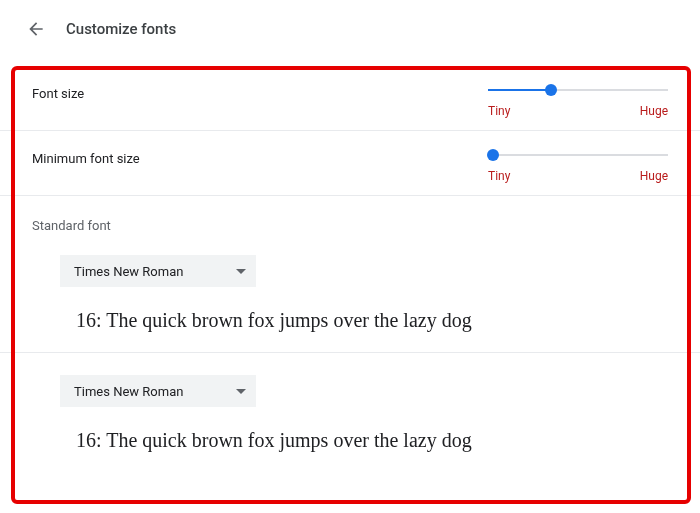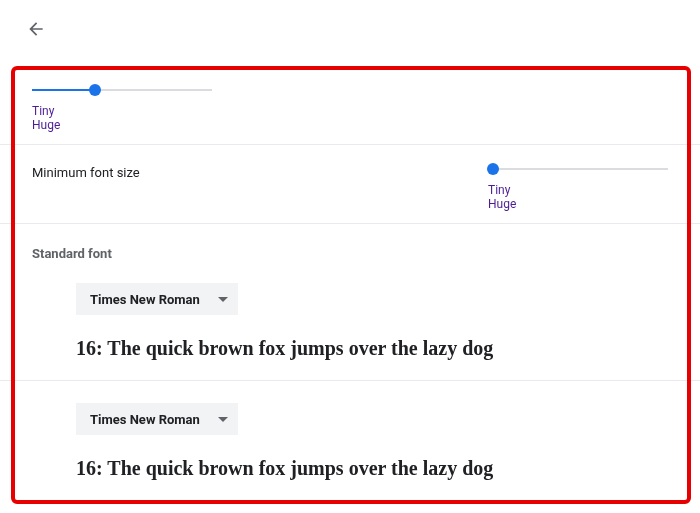"Customize fonts" div.page-title { html: none -> <div>Customize fonts</div> }
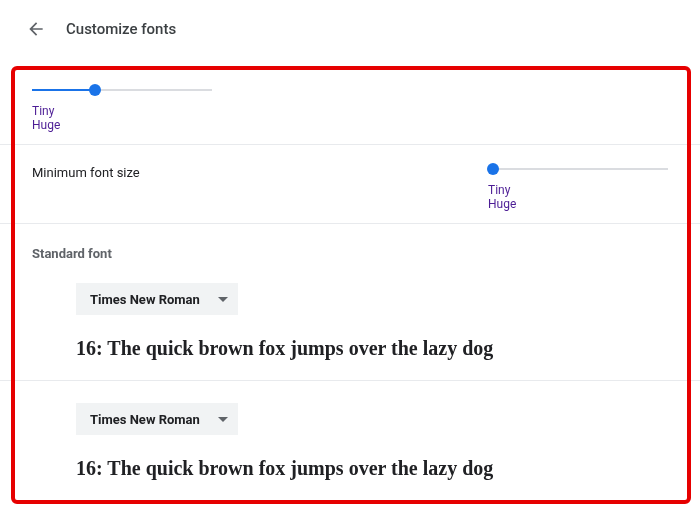"Font size" div.row-label { html: none -> <div>Font size</div> }
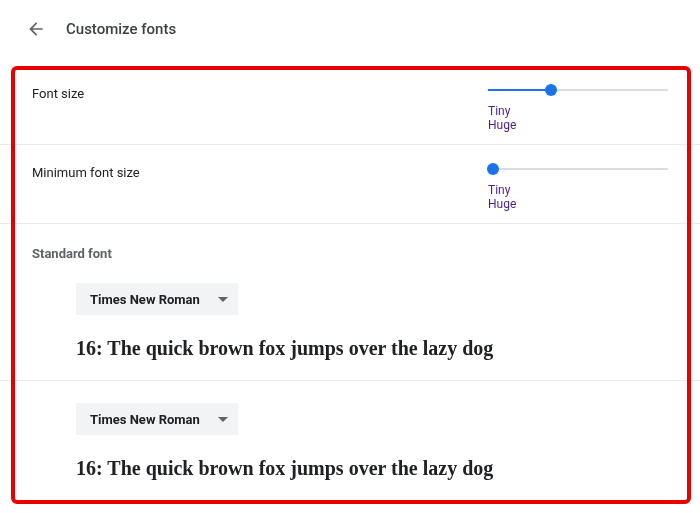"Tiny" .slider-labels { color: #4c1d95 -> #b91c1c; flex-direction: column -> none }
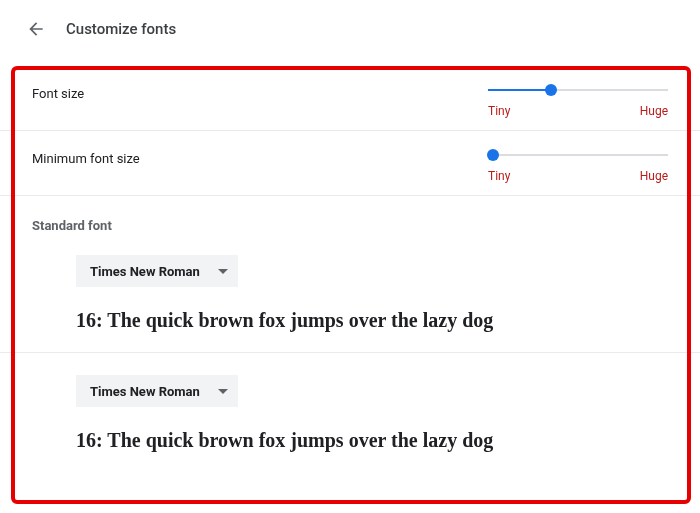"Standard font" .section { font-weight: bold -> none }
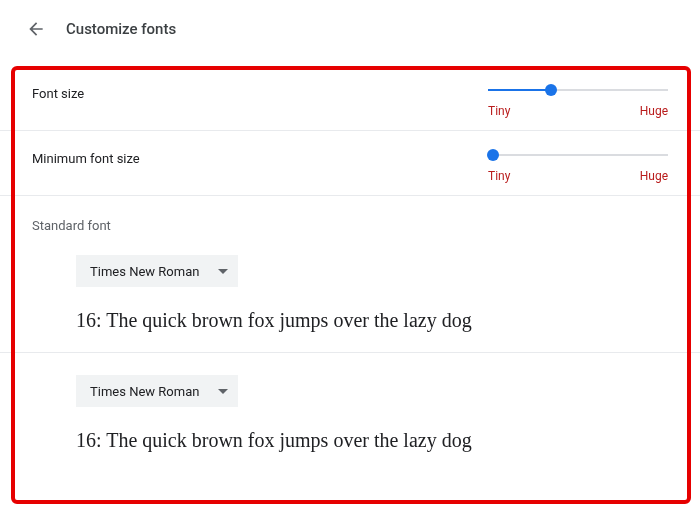"Times New Roman" .dropdown { margin-left: 44px -> 28px; width: 162px -> 196px }
